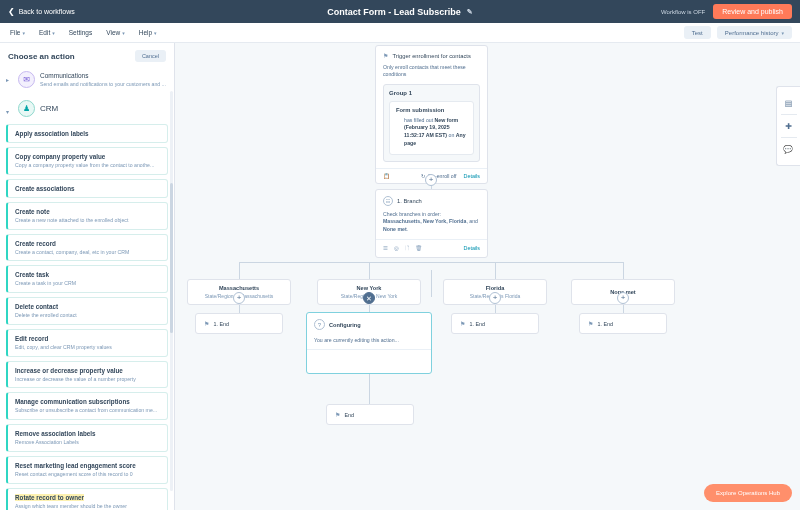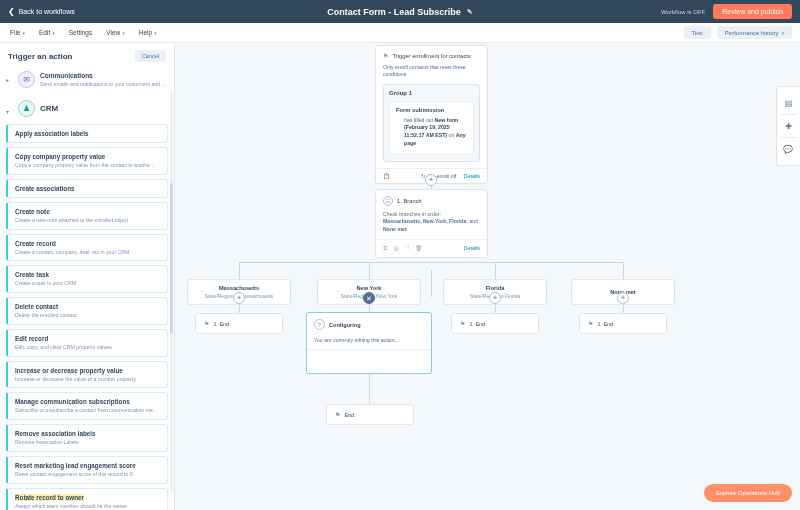"Trigger an action" span.sidebar-title { text: Trigger -> Choose }
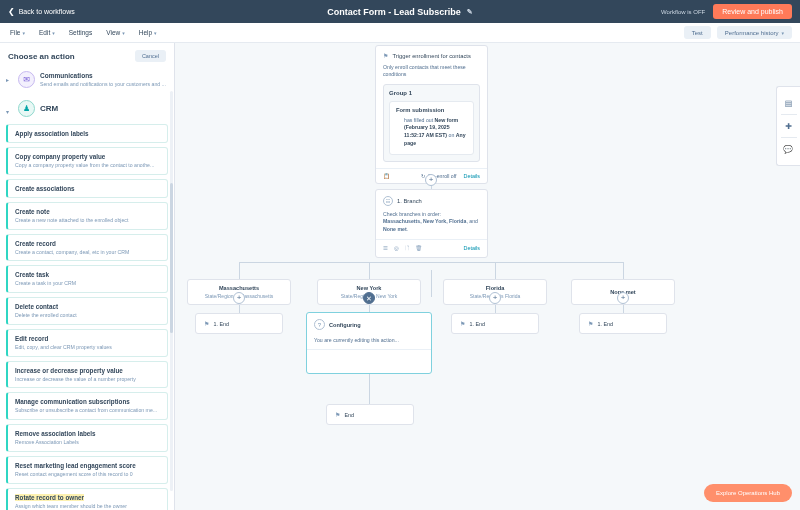"CRM" .cat-name { font-weight: bold -> normal }
